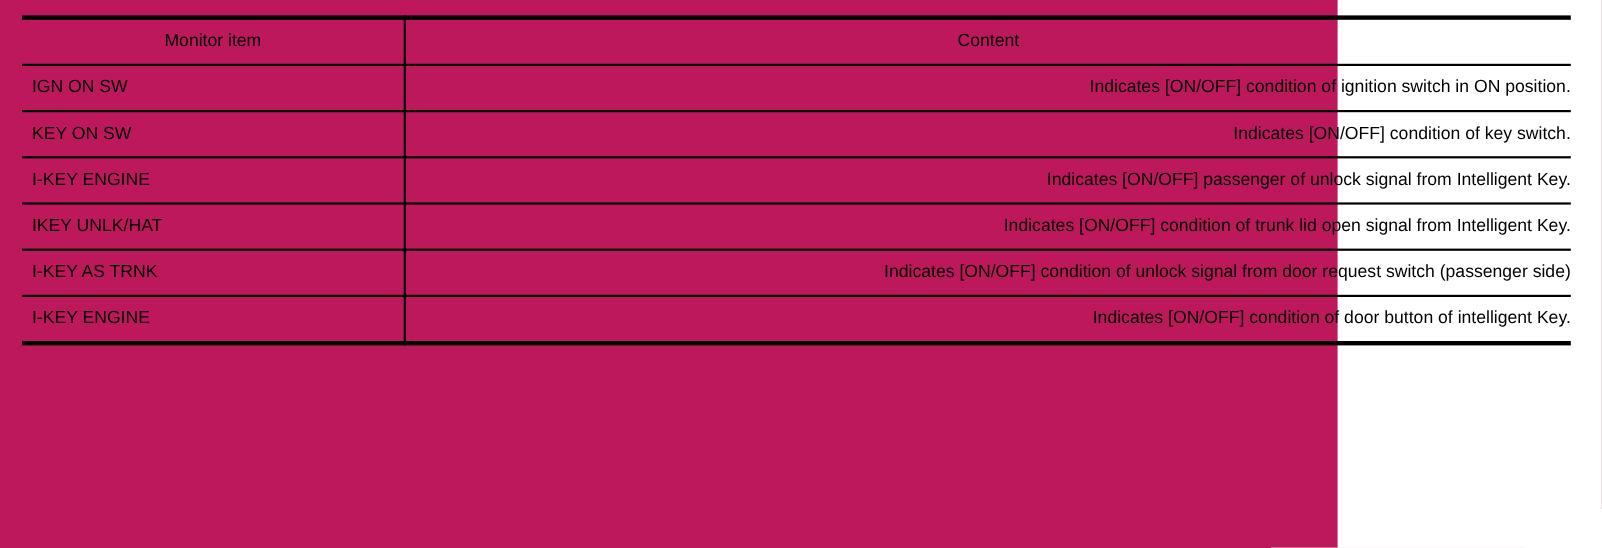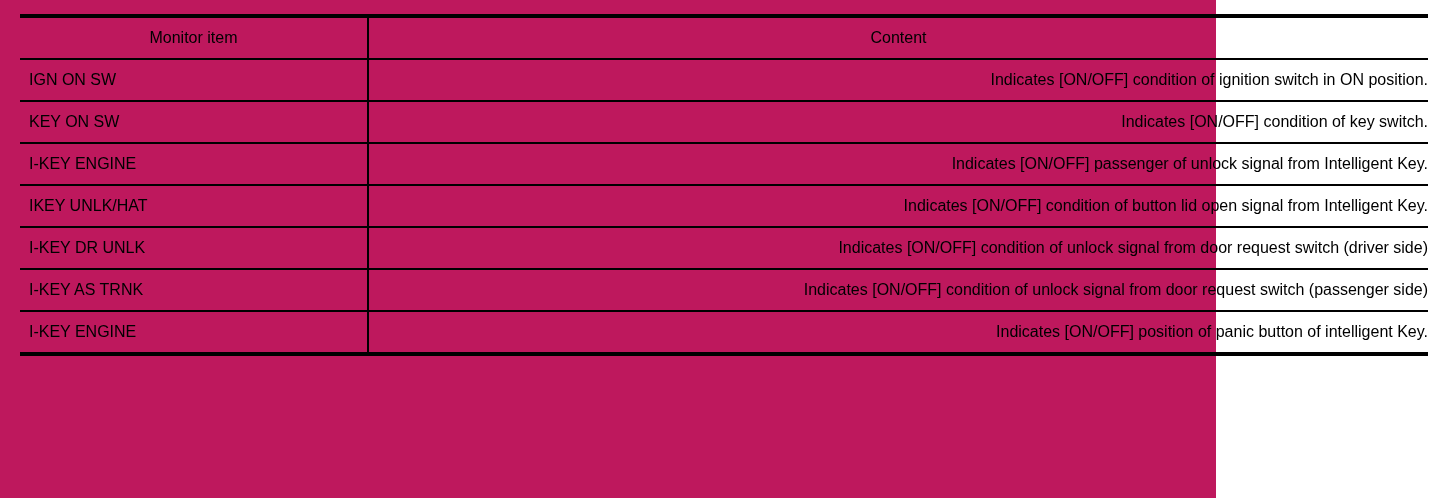"Indicates [ON/OFF] condition of button" td.cell-content { text: button -> trunk }
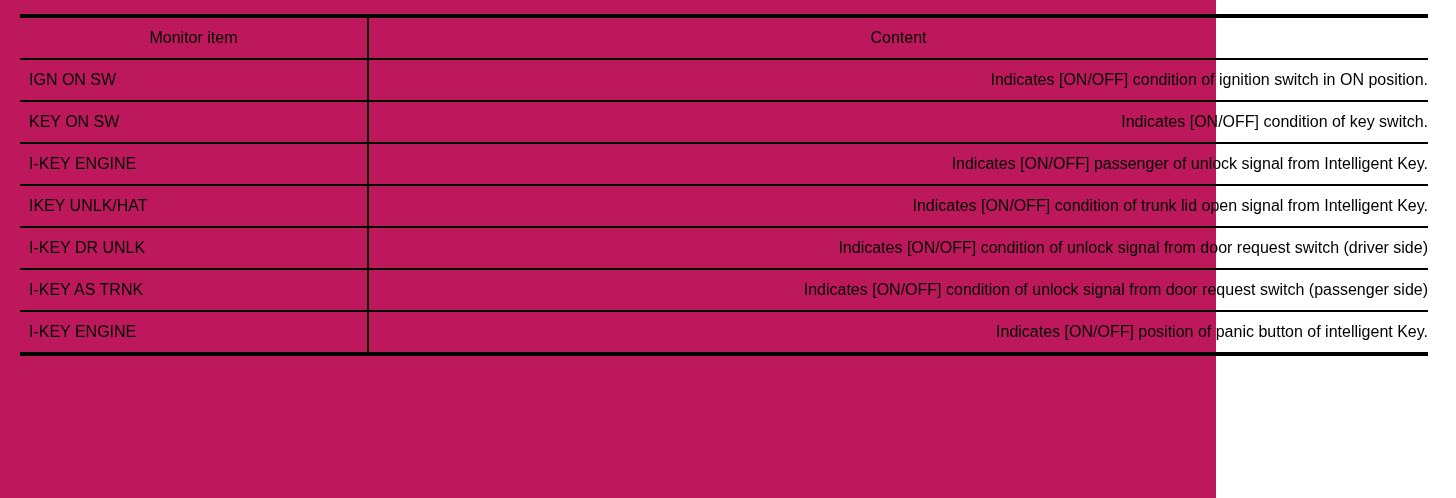"I-KEY DR UNLK" tr { html: <tr> <td>I-KEY DR UNLK</td> <td>Indicates [ON/OFF] condition of unlock signal from door request switch (driver side)</td> </tr> -> none }
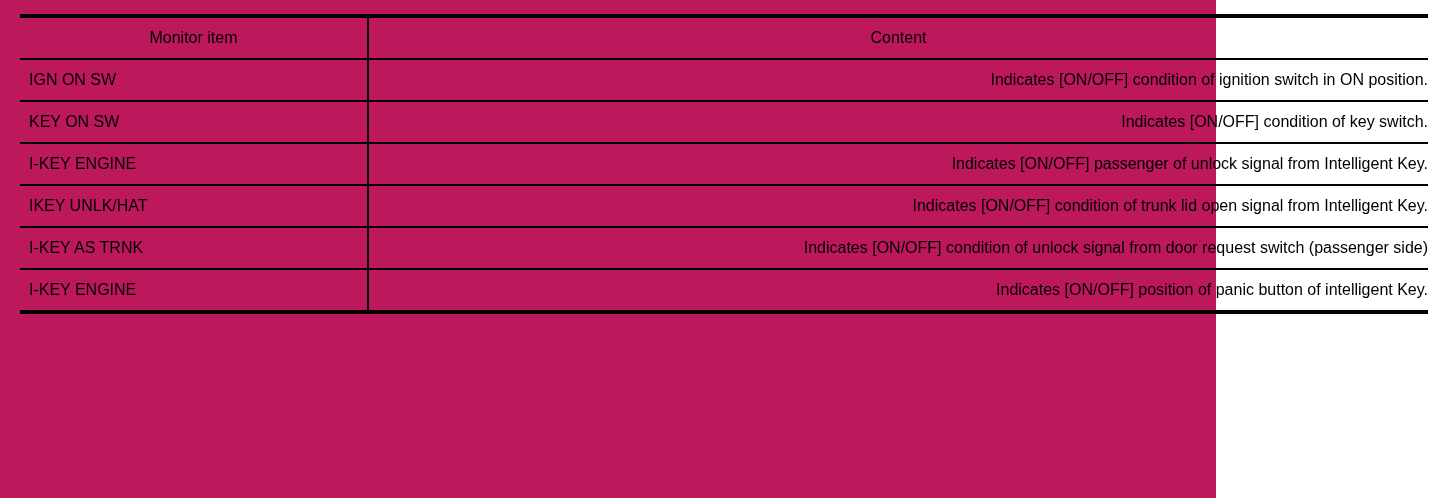"Indicates [ON/OFF] position of panic" td.cell-content { text: position of panic -> condition of door }
